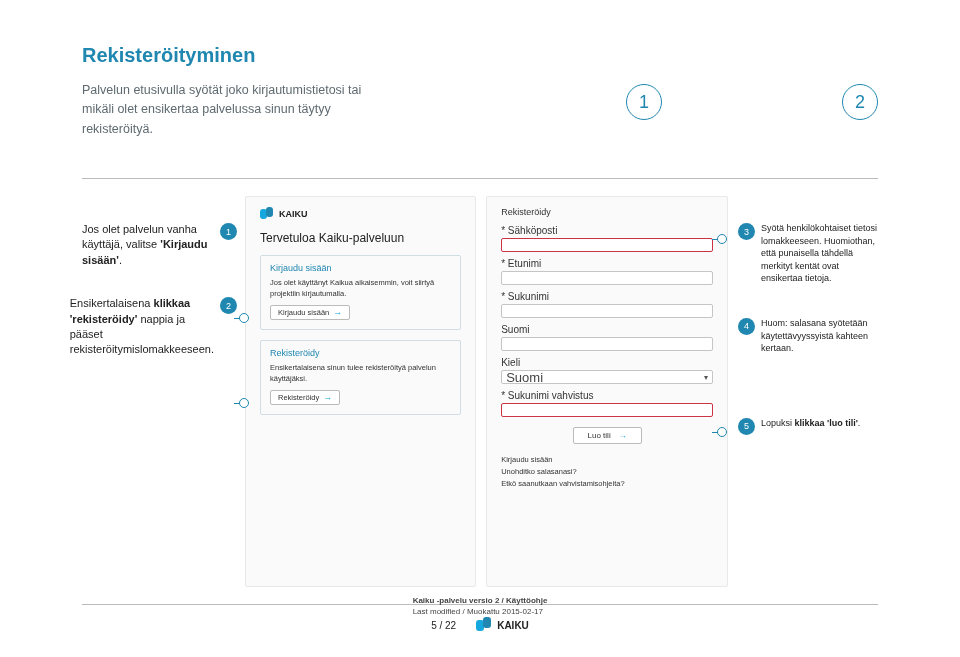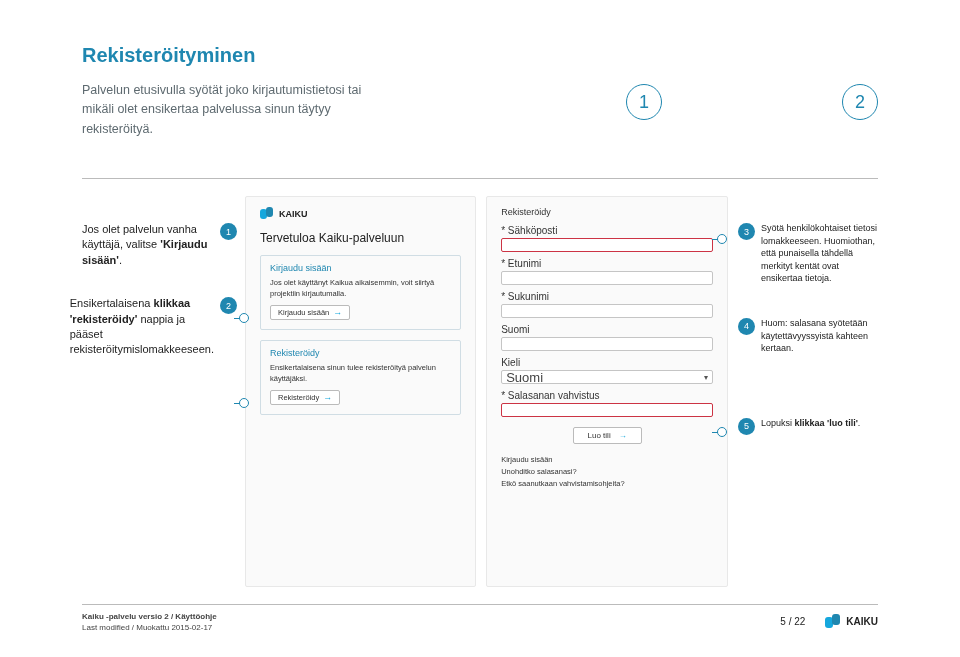"* Salasanan vahvistus" label { text: Salasanan -> Sukunimi }
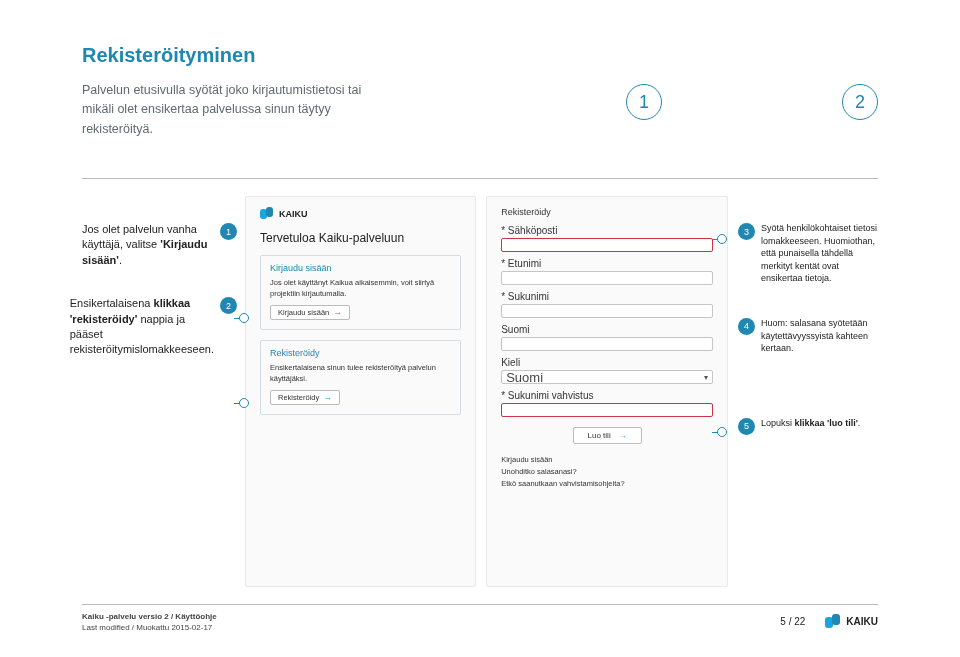"Kaiku -palvelu versio 2 /" .footer { flex-direction: none -> column; justify-content: space-between -> center }
